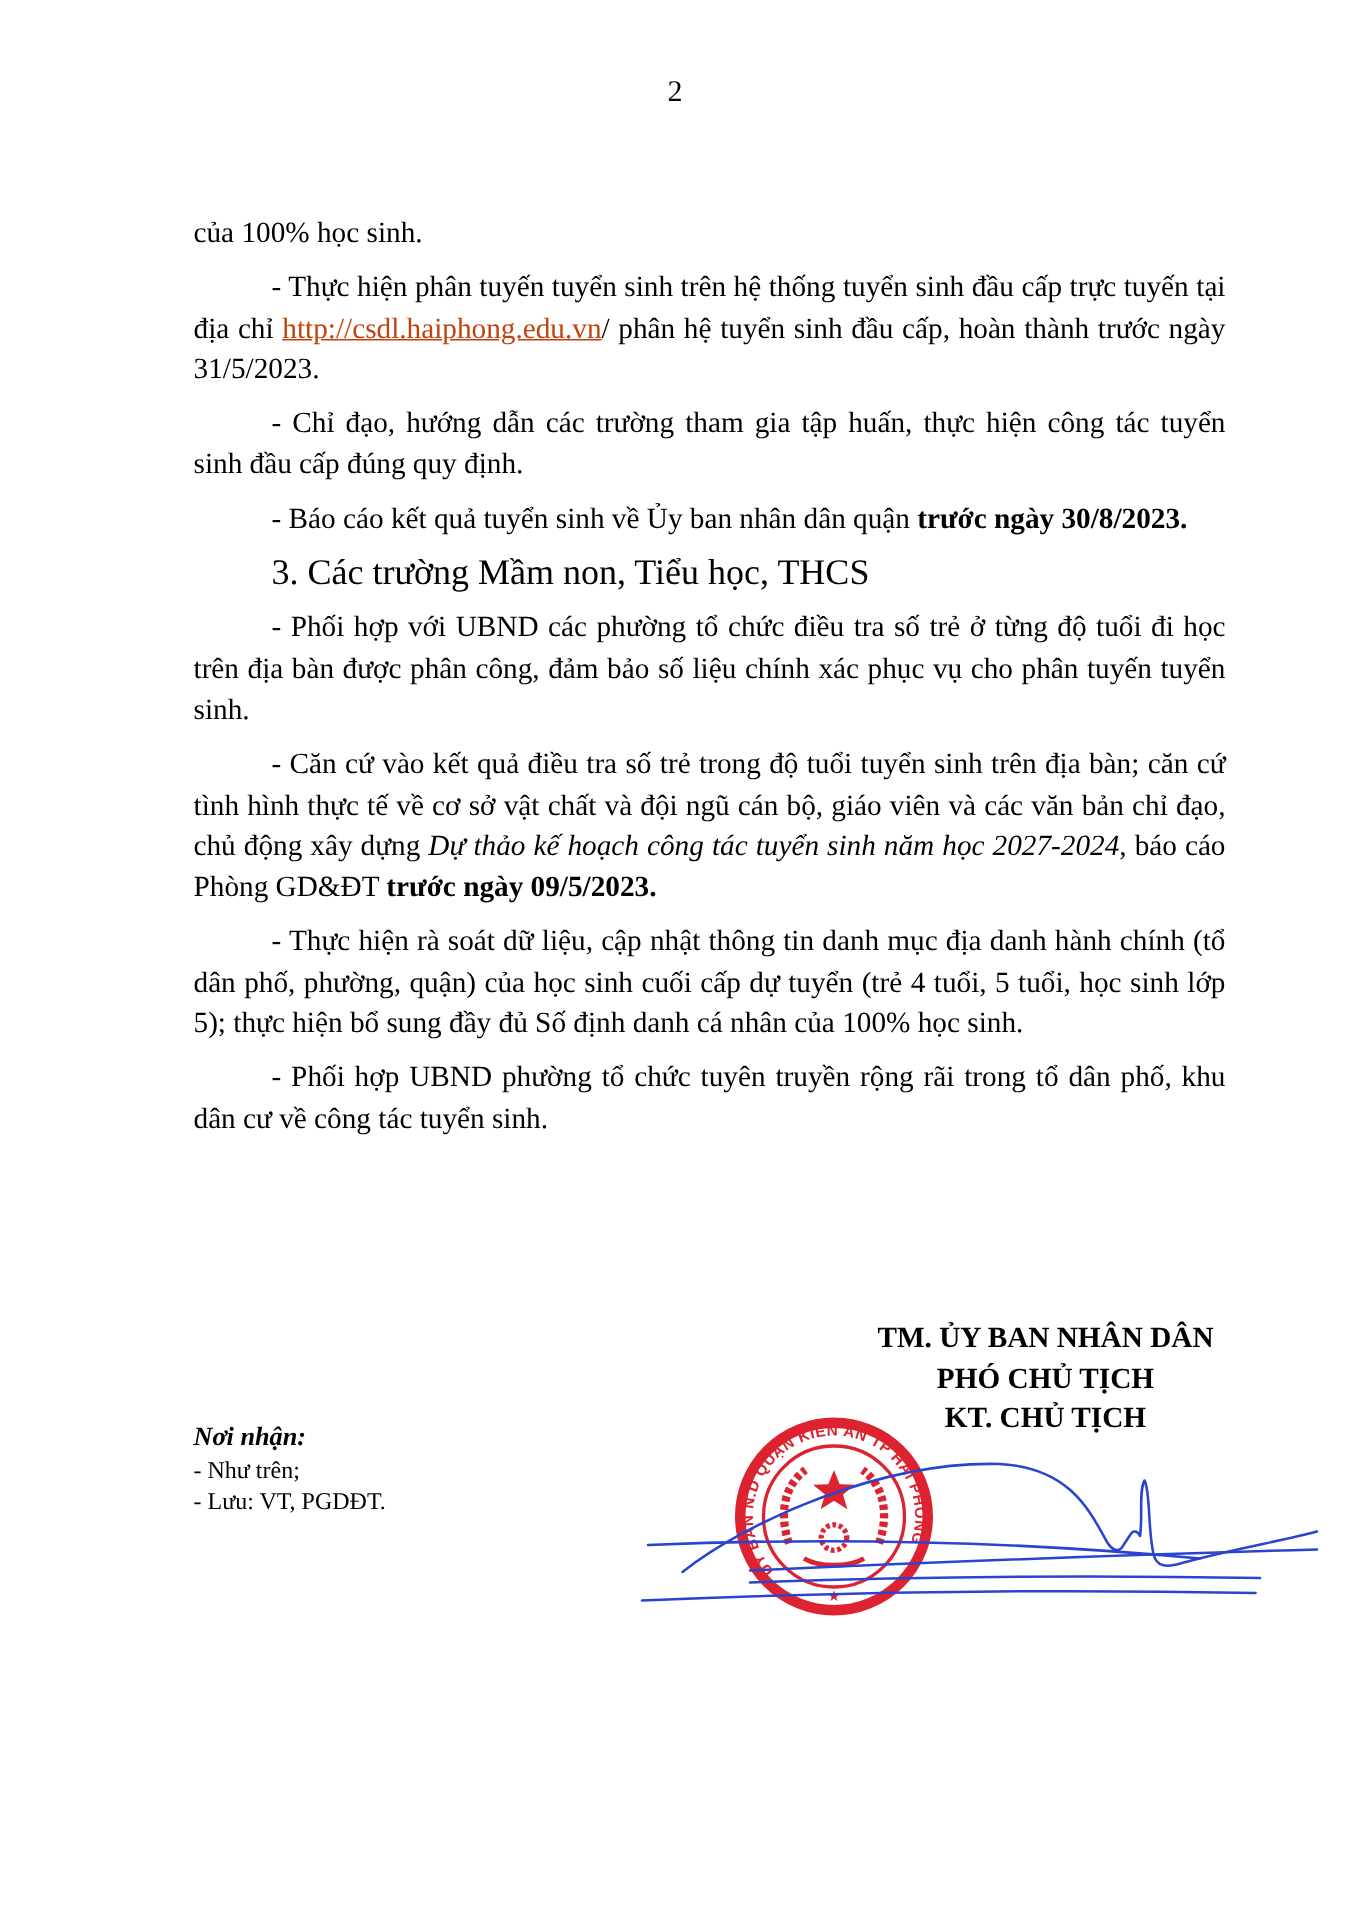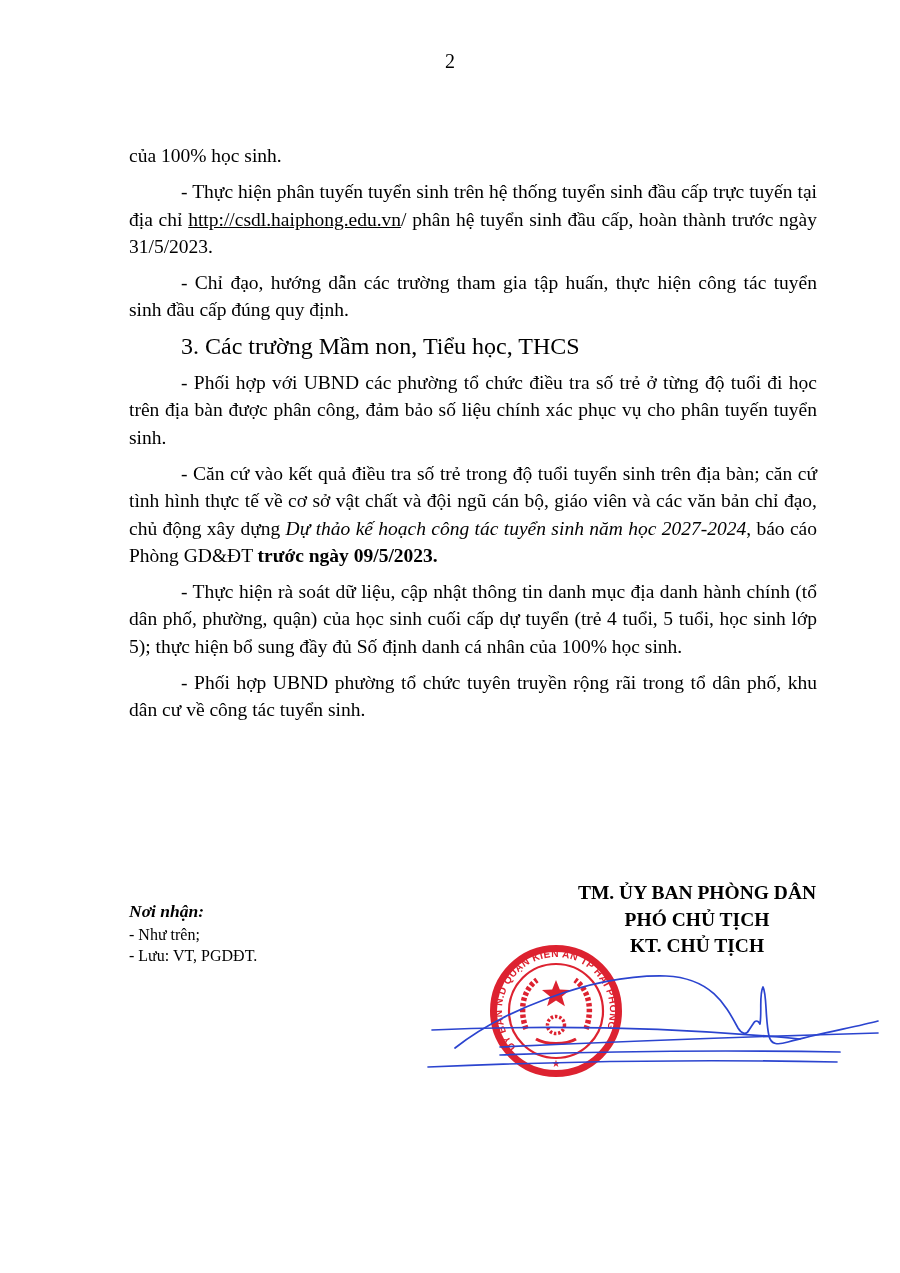"http://csdl.haiphong.edu.vn" a.doclink { color: #000000 -> #c2410c }
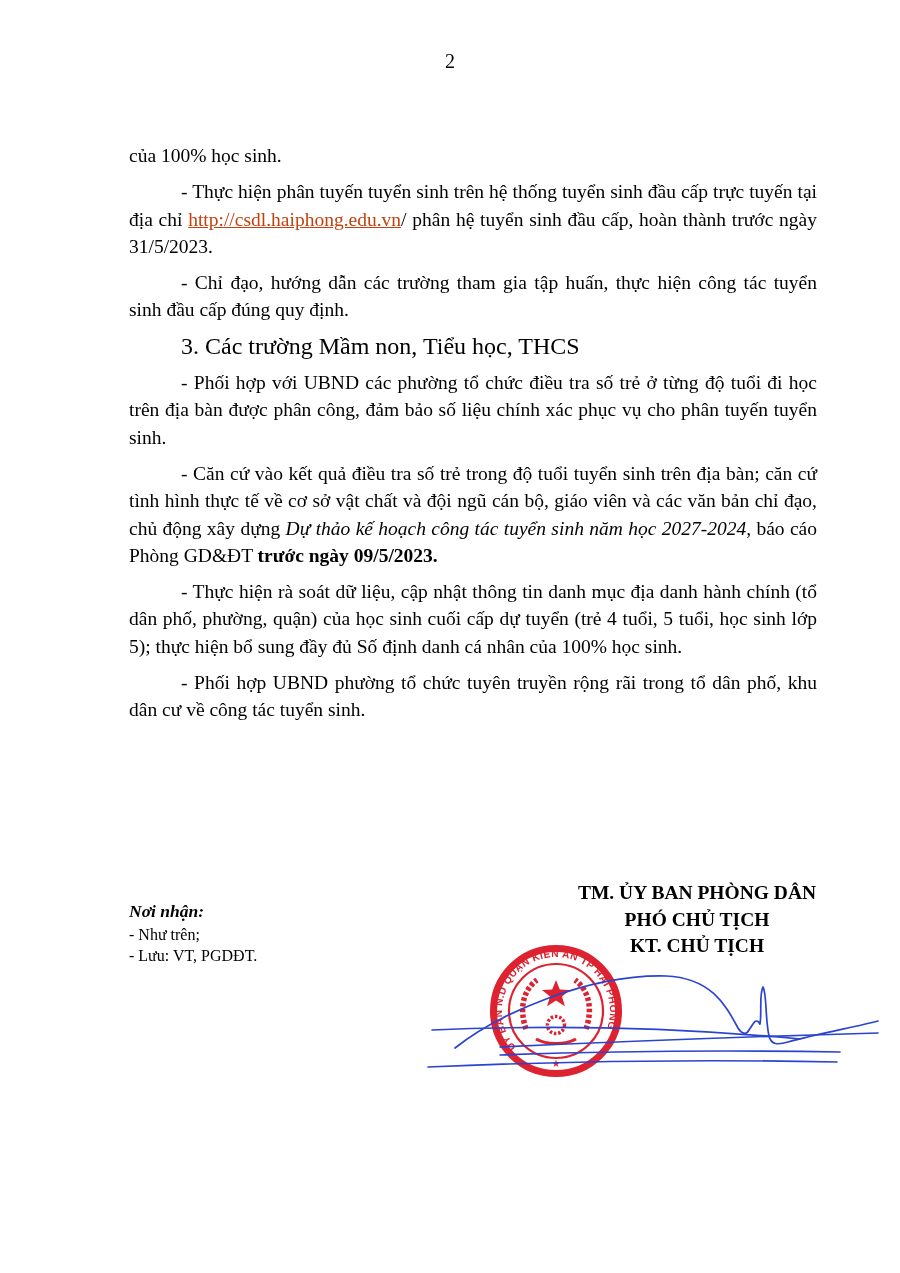"- Báo cáo kết quả" p.para { html: none -> <p><span>- Báo cáo kết quả tuyển sinh về Ủy ban nhân dân quận </span><span>trước ngày 30/8/2023.</span></p> }
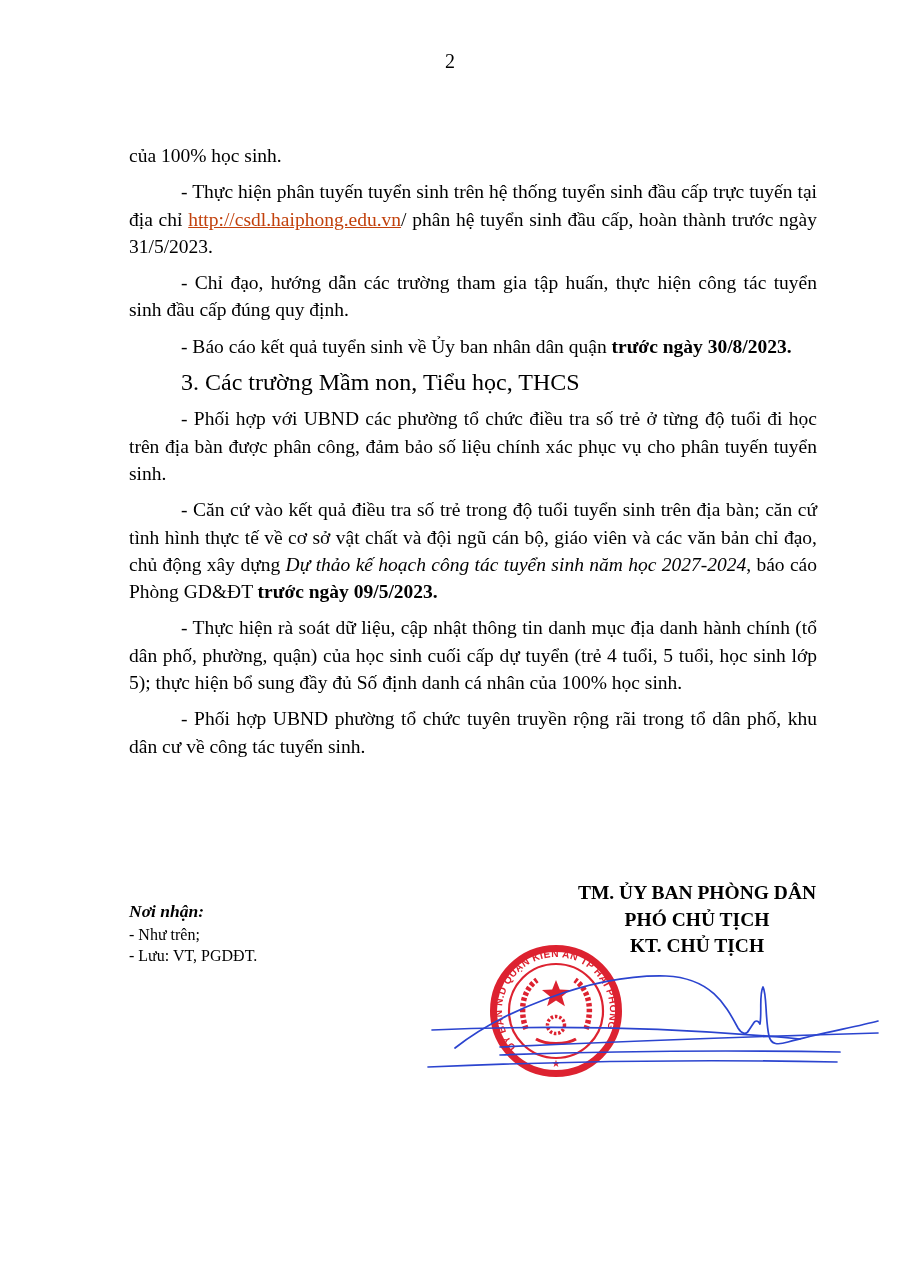"TM. ỦY BAN PHÒNG DÂN" div { text: PHÒNG -> NHÂN }
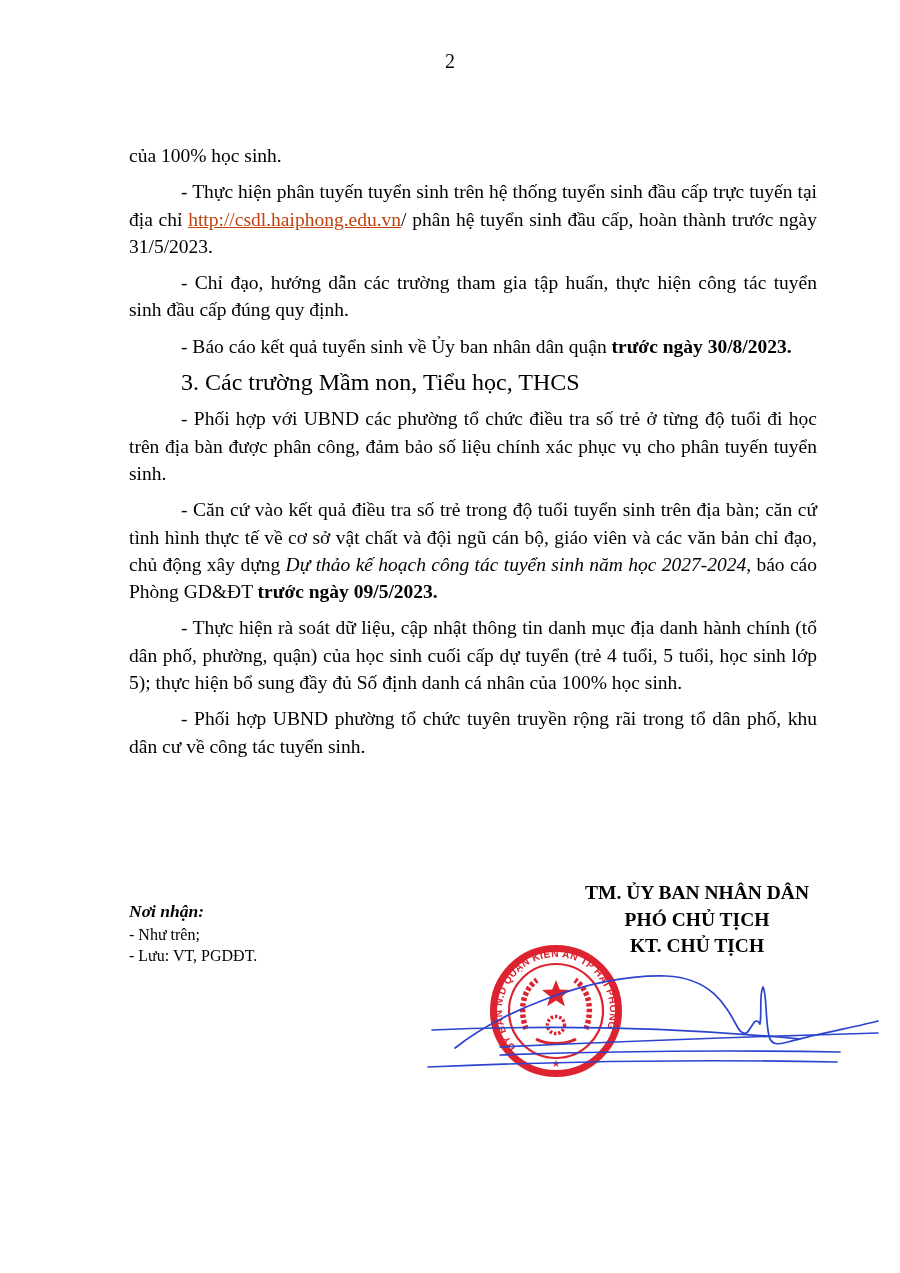"Nơi nhận:" .recipients .title { margin-top: none -> 46px }
